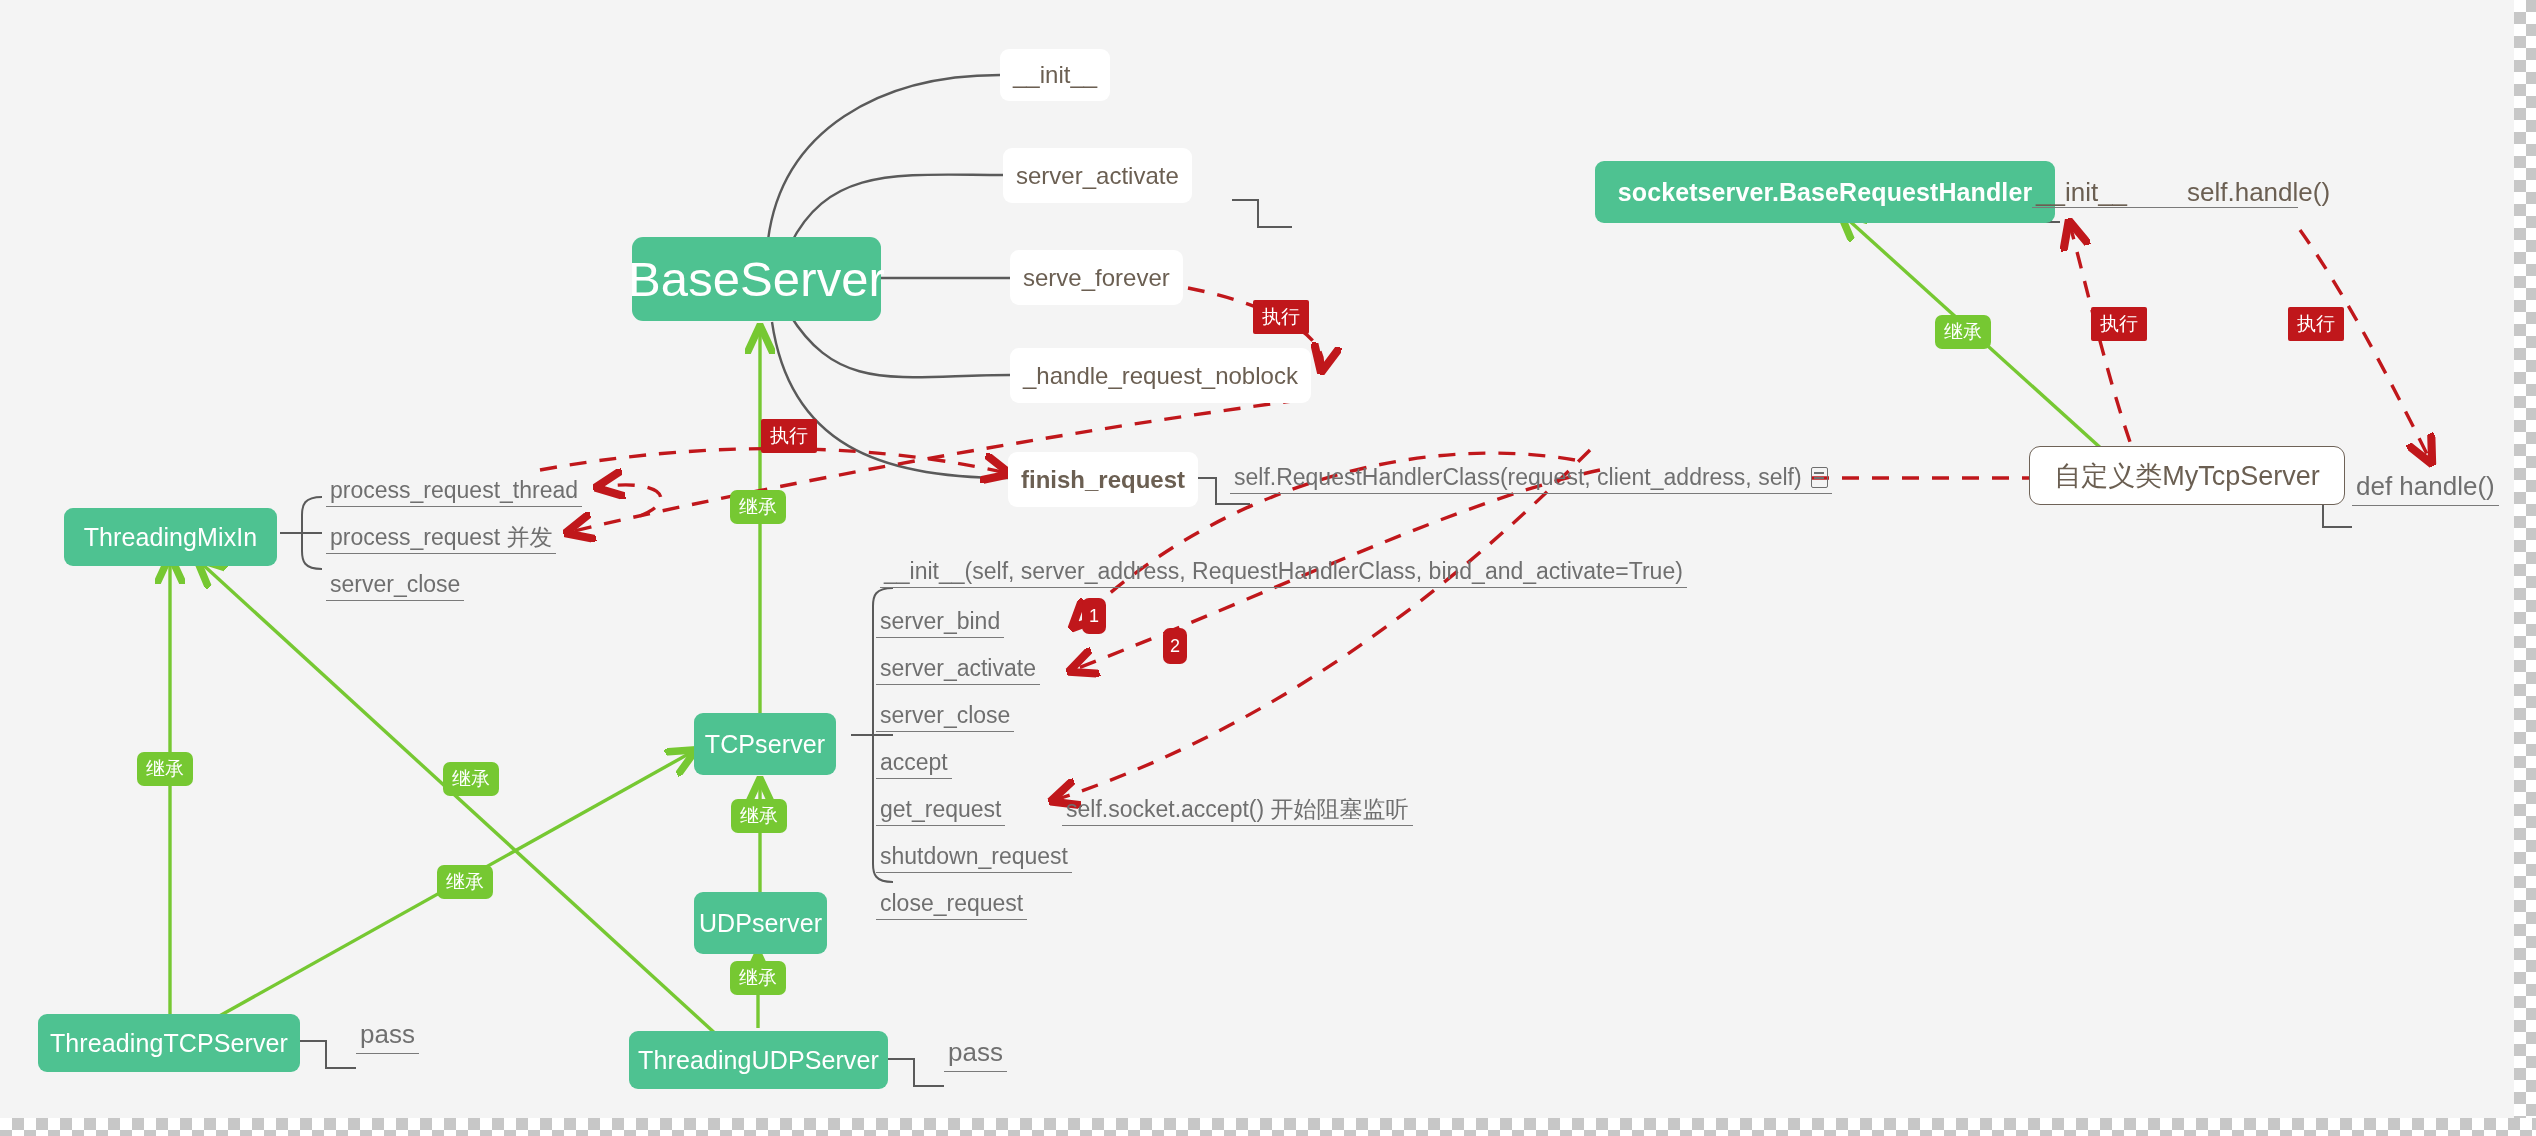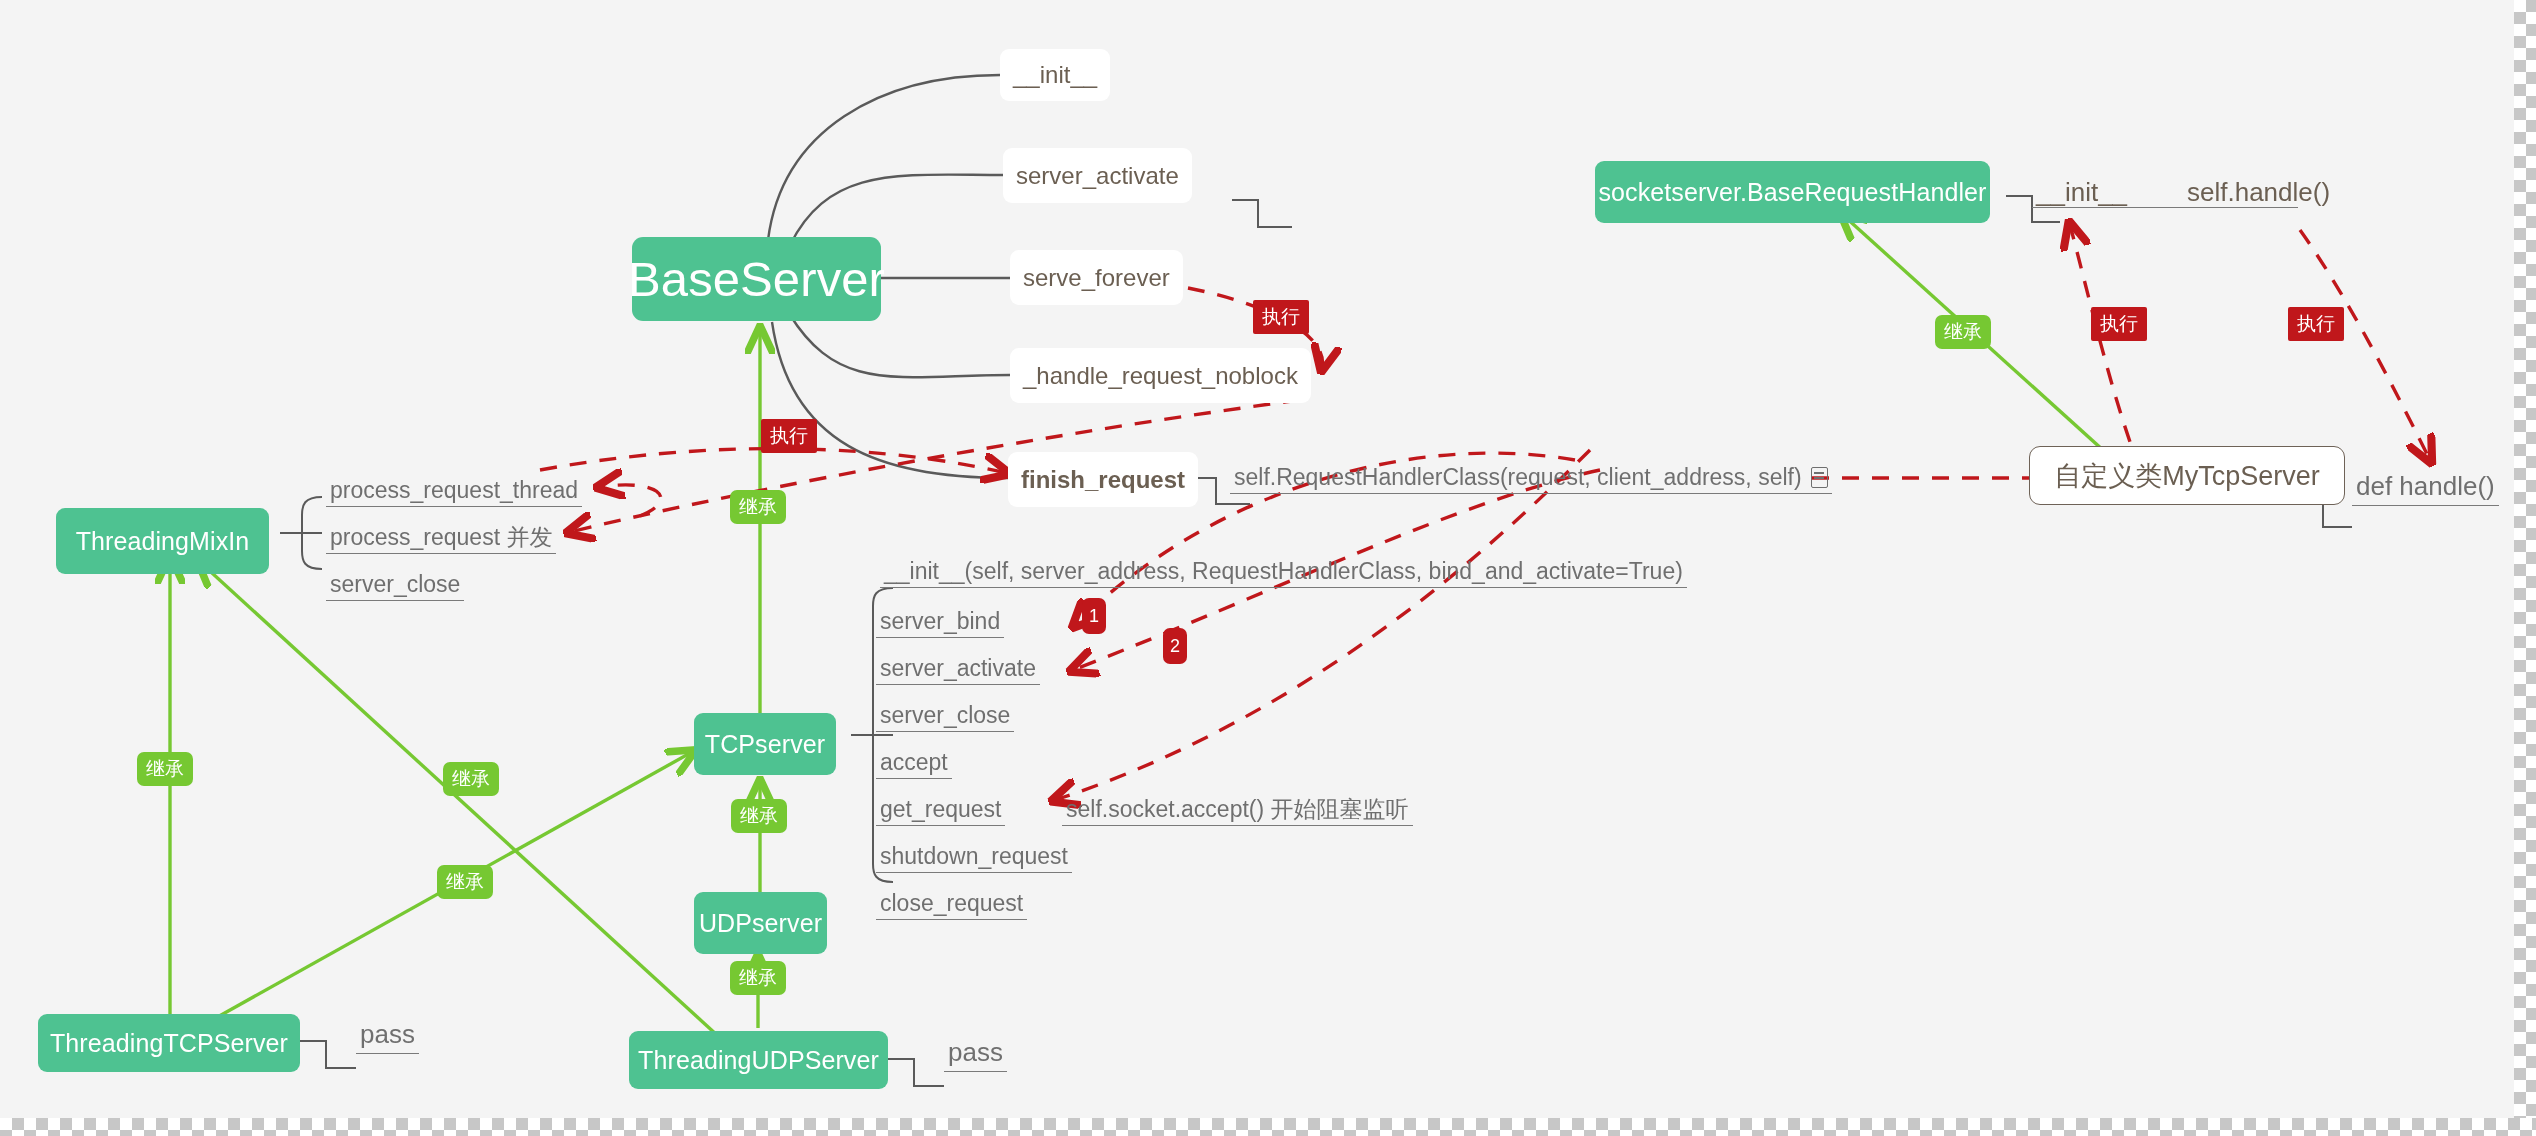"socketserver.BaseRequestHandler" div.node { font-weight: none -> bold; width: 395px -> 460px }
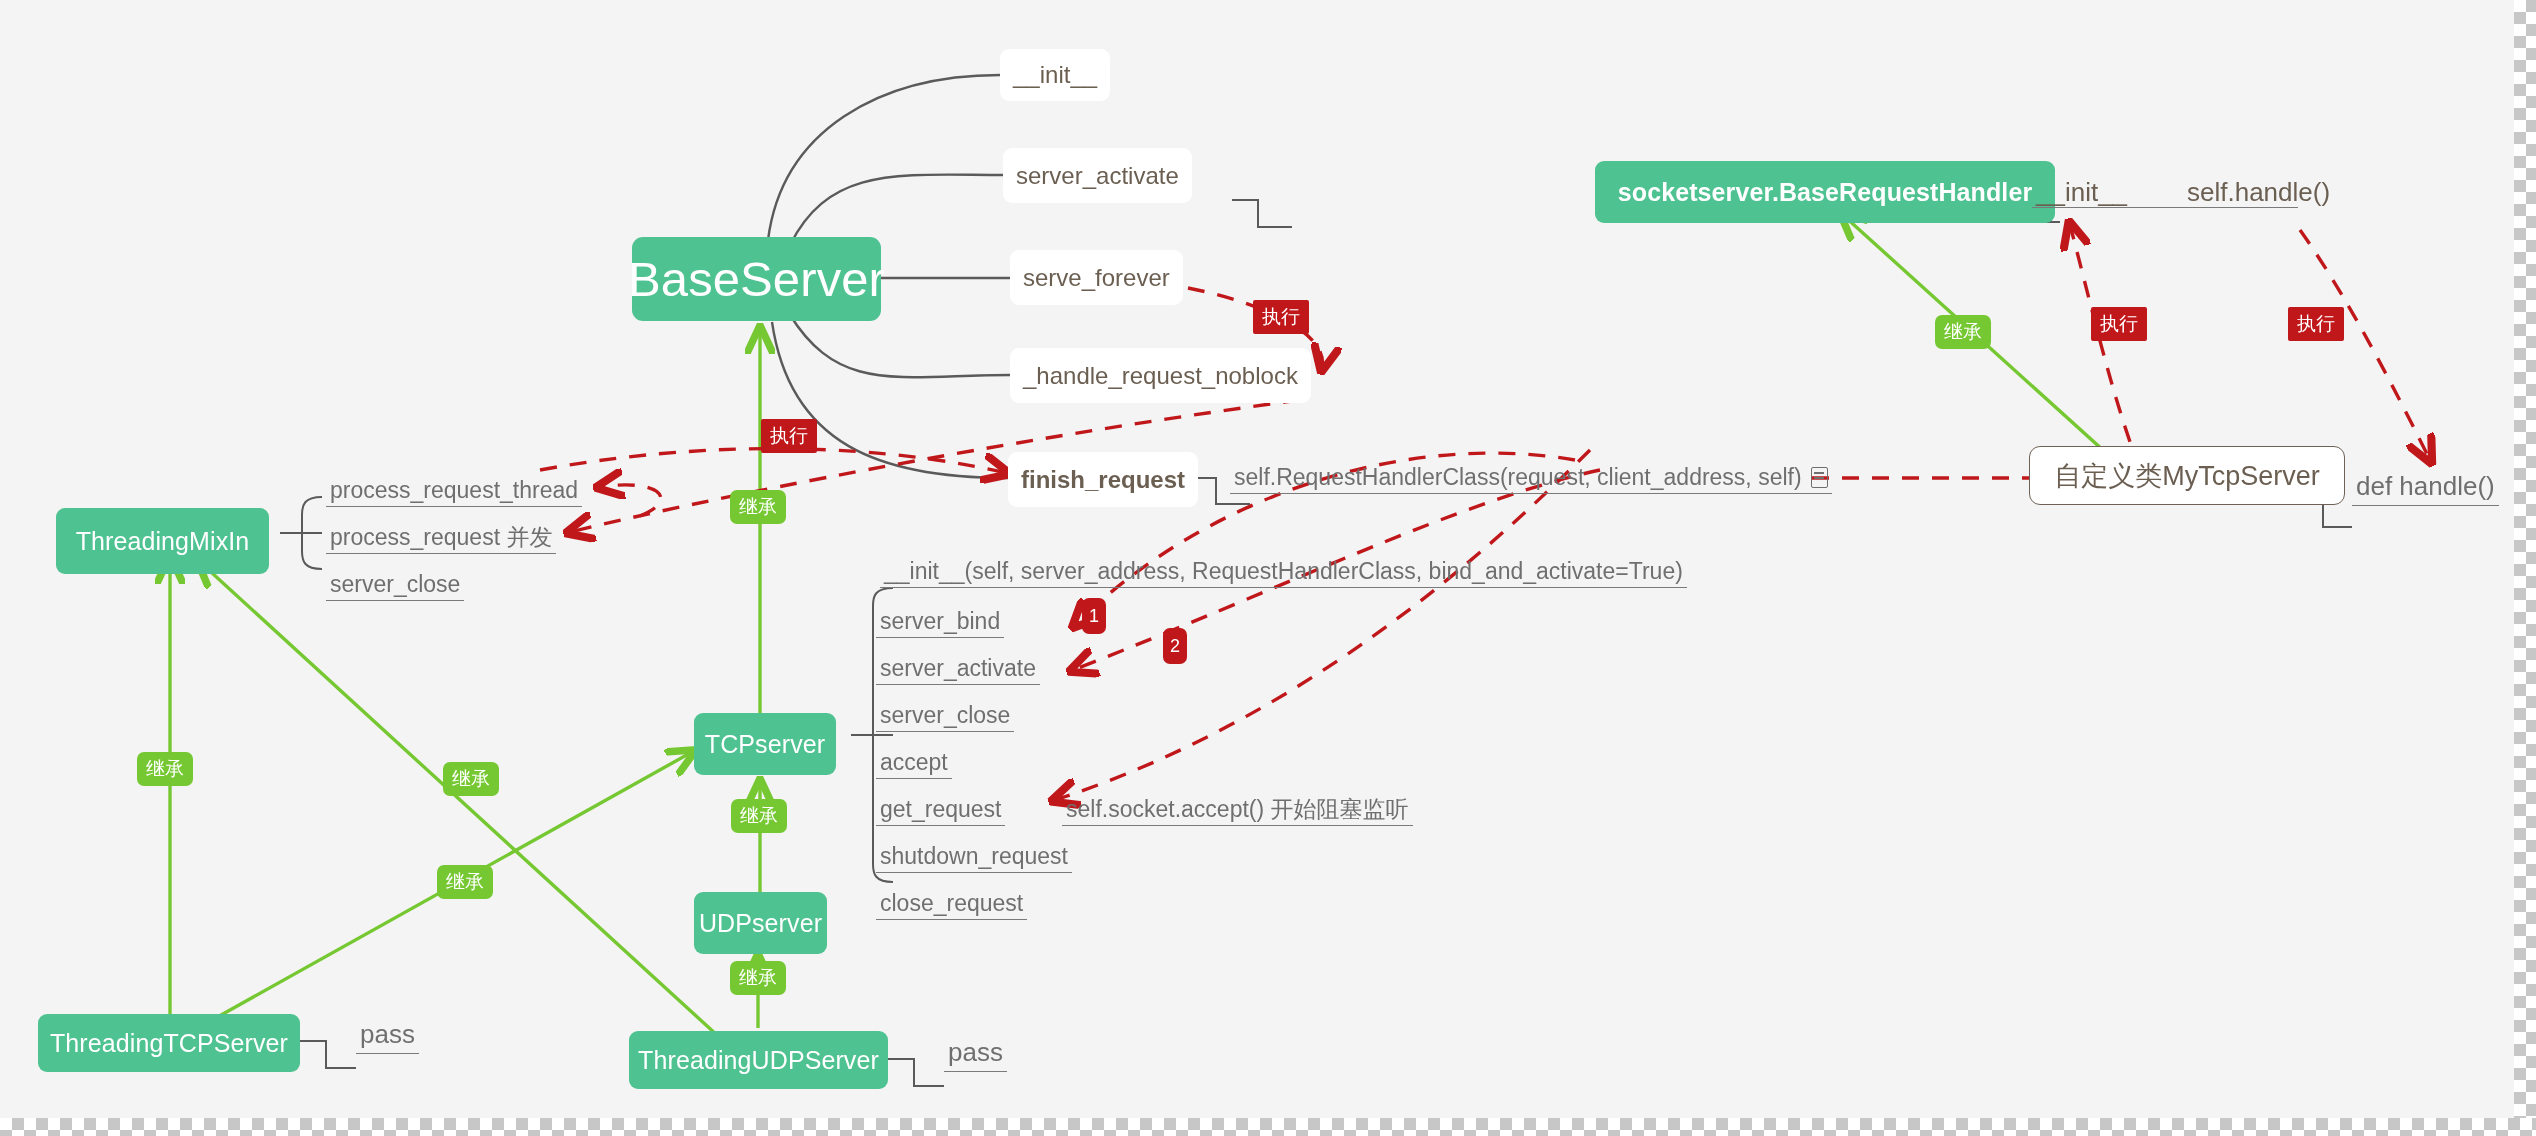"ThreadingMixIn" div.node { height: 66px -> 58px; left: 56px -> 64px }
